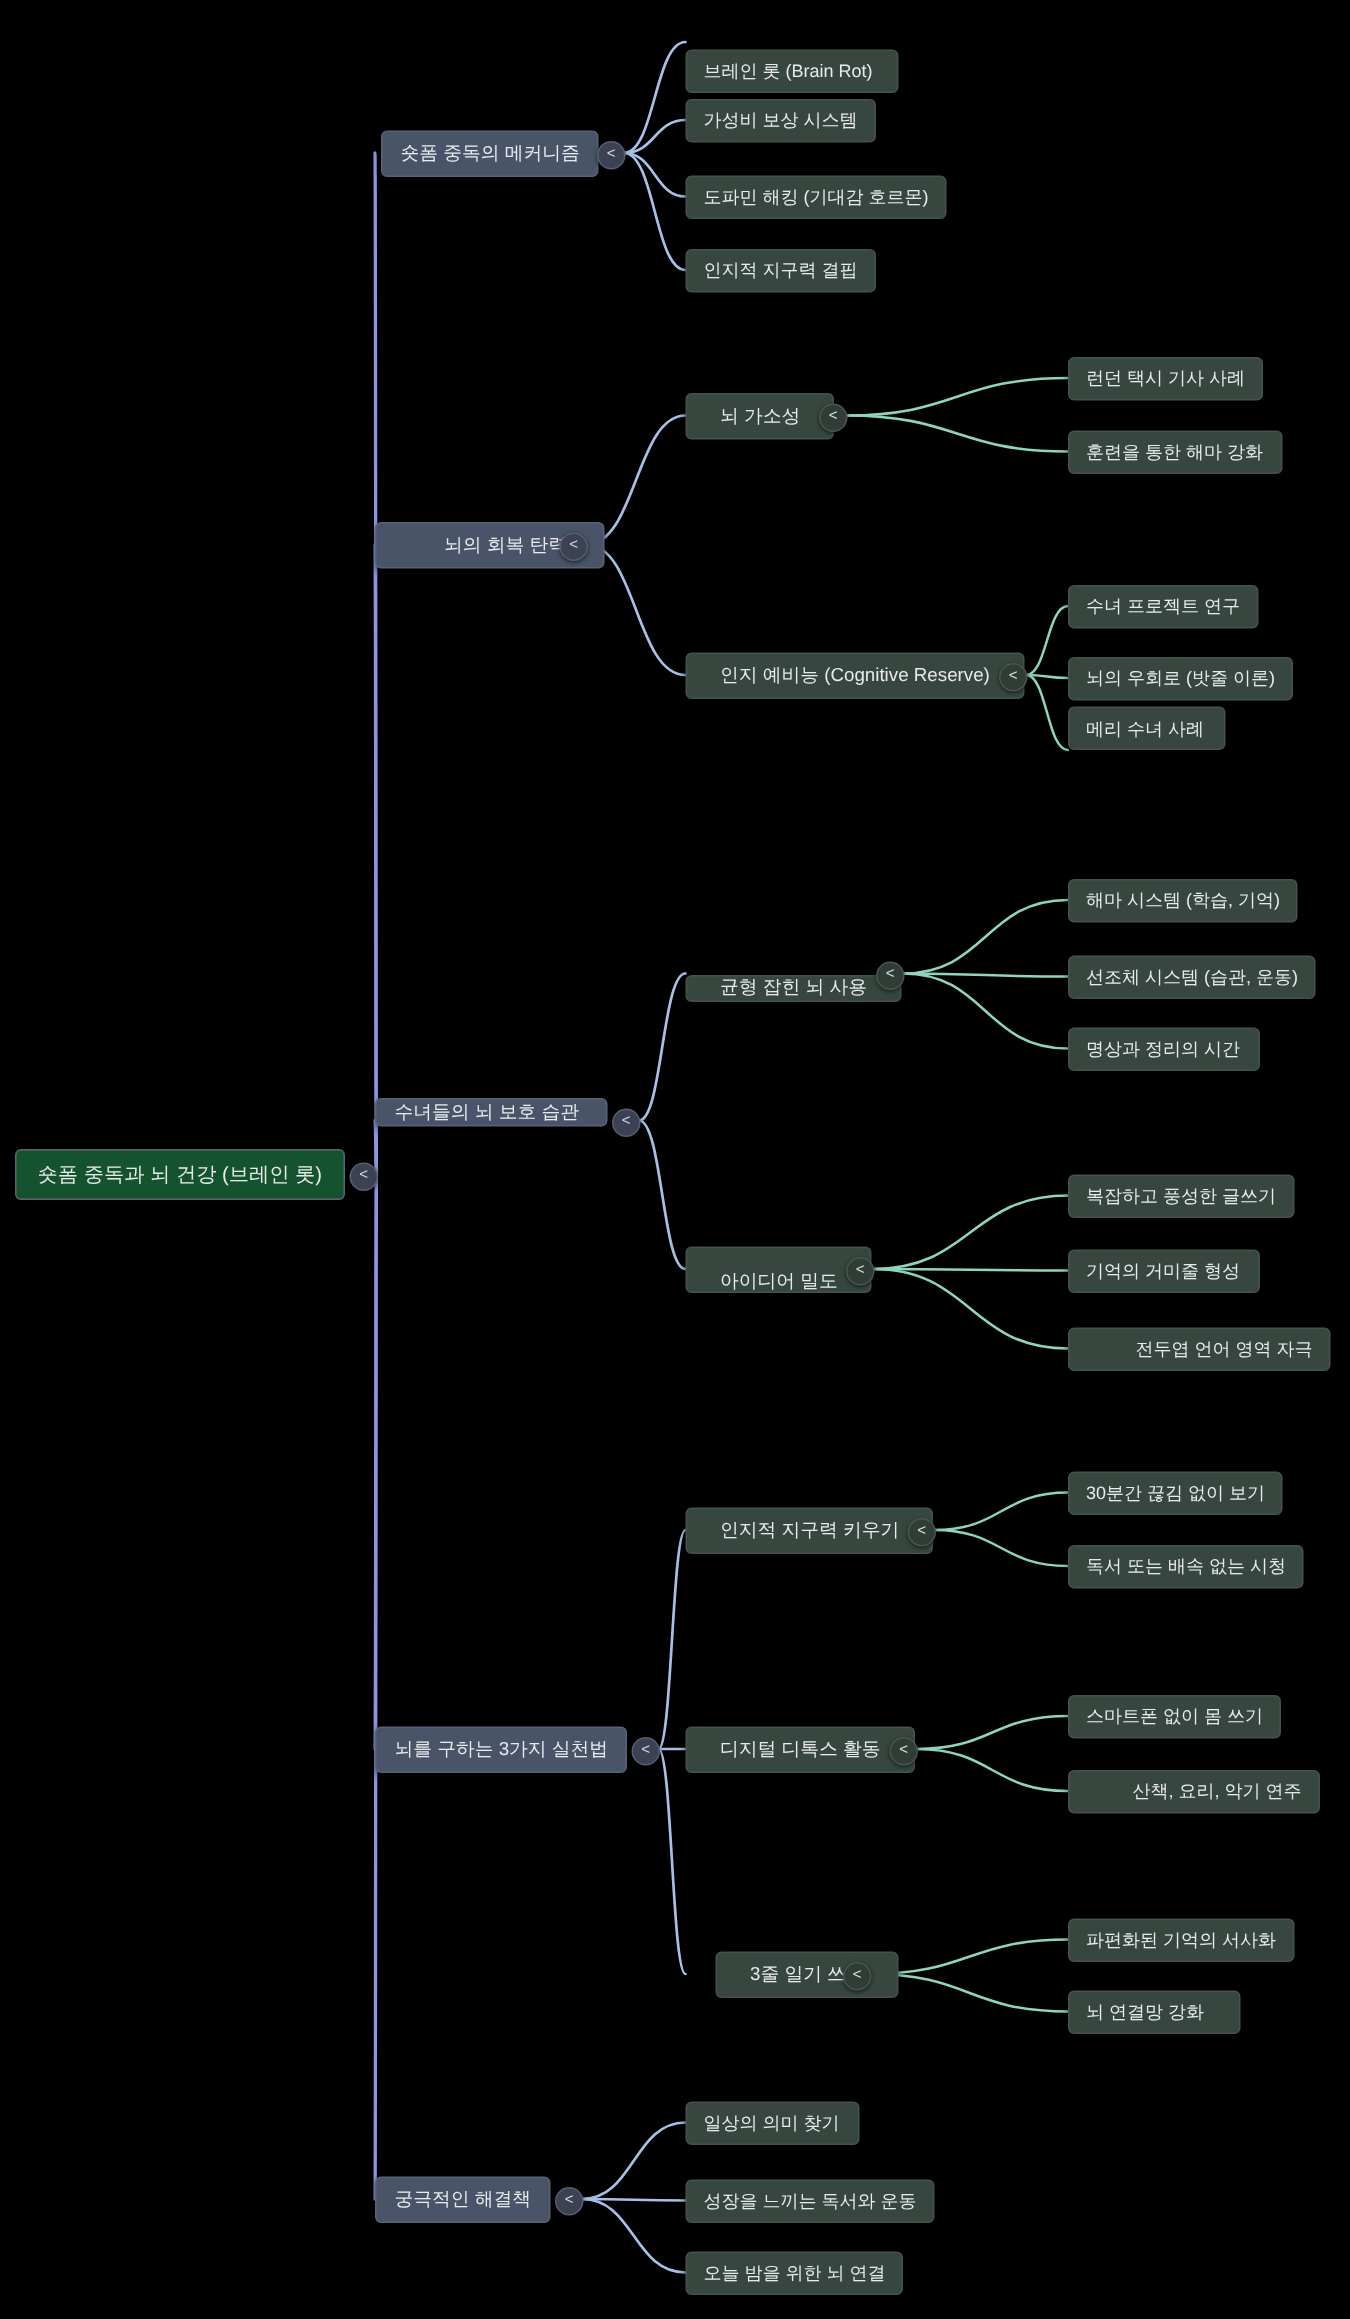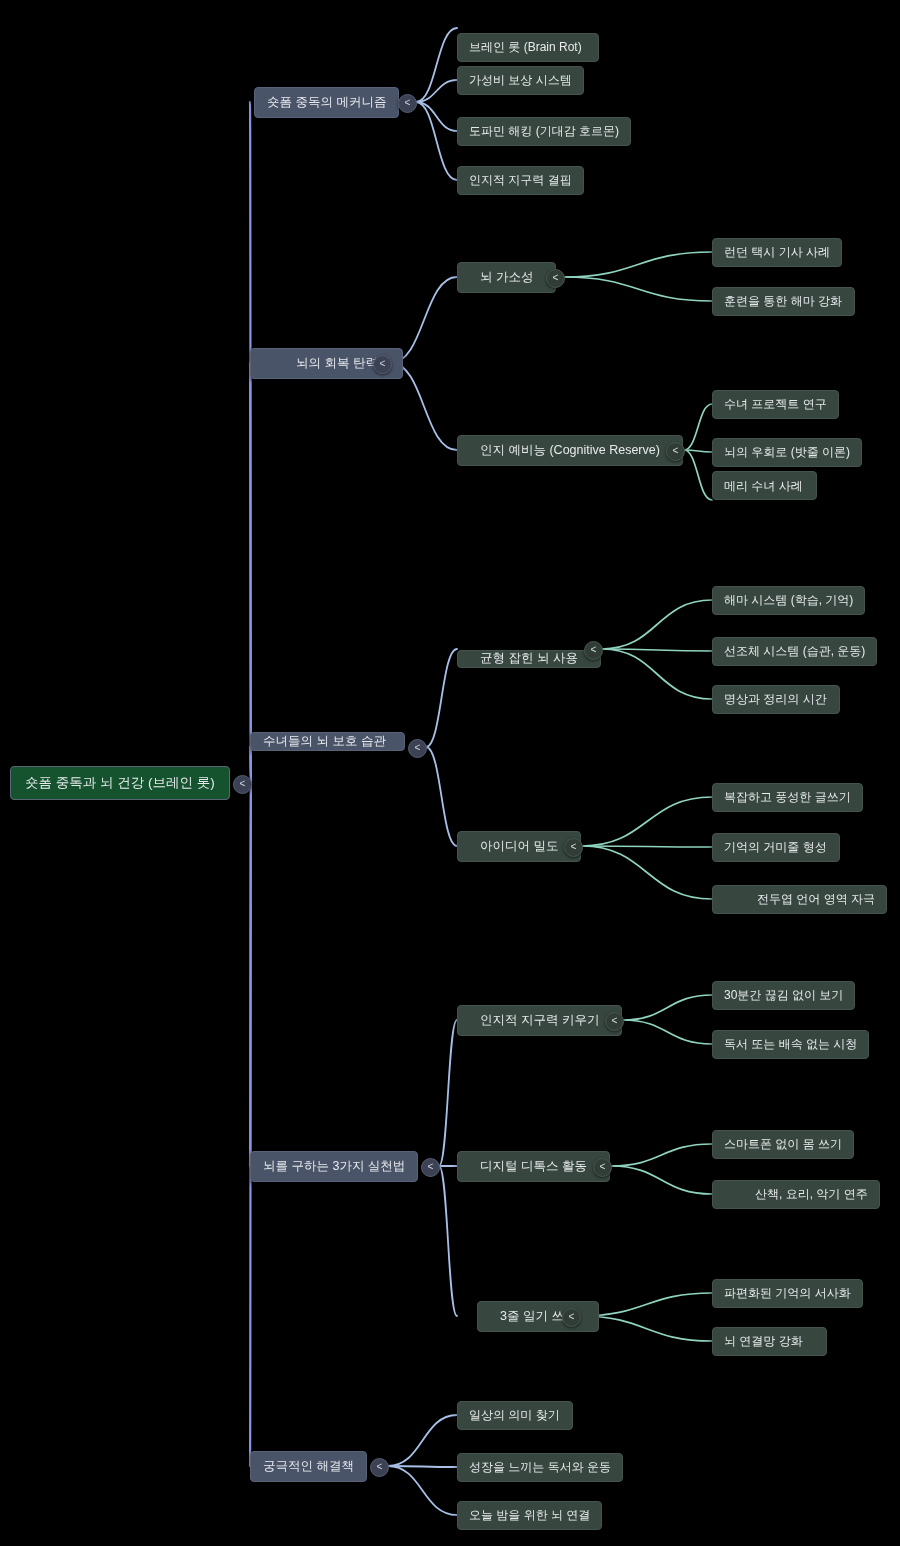"아이디어 밀도" div.node { align-items: none -> flex-end }
